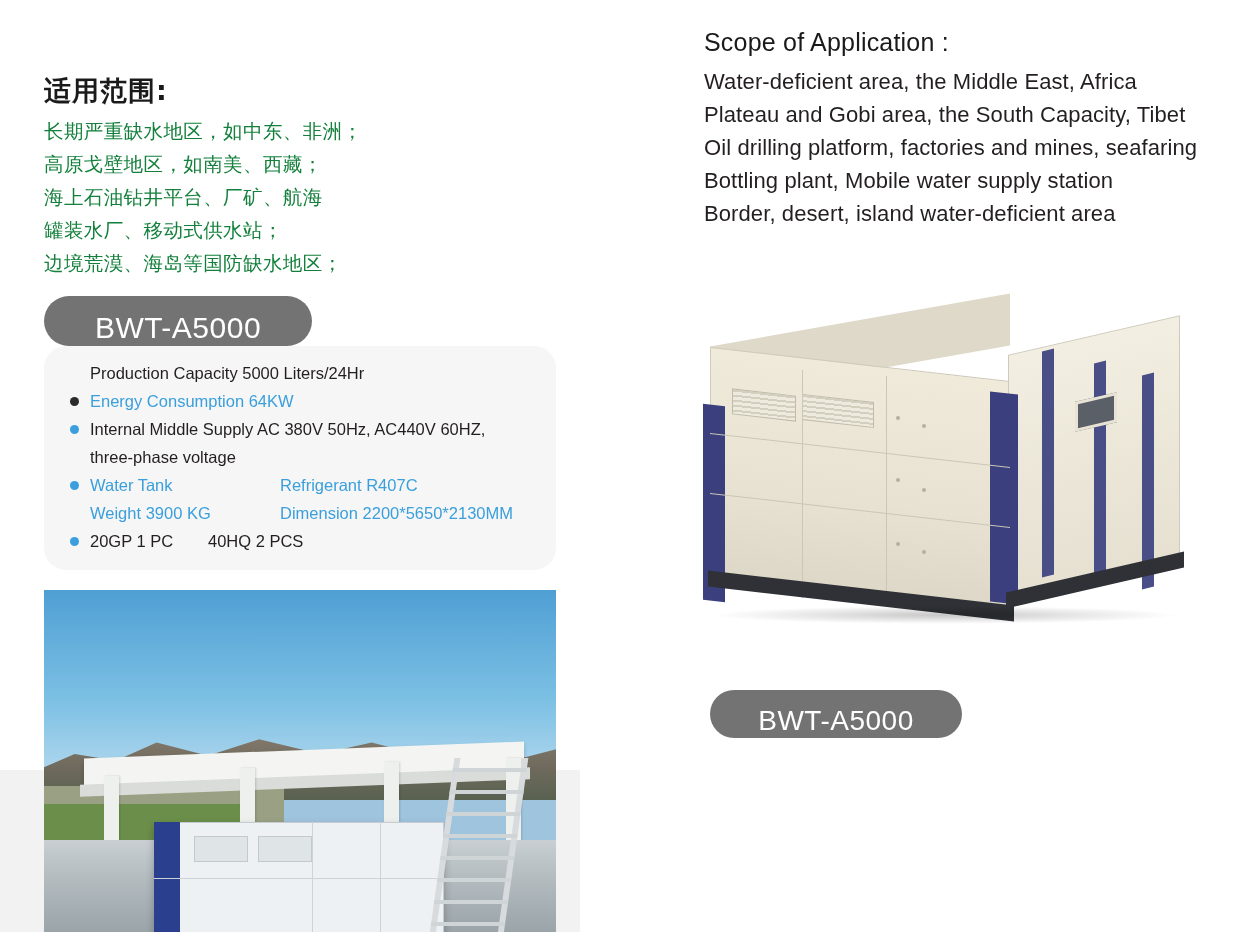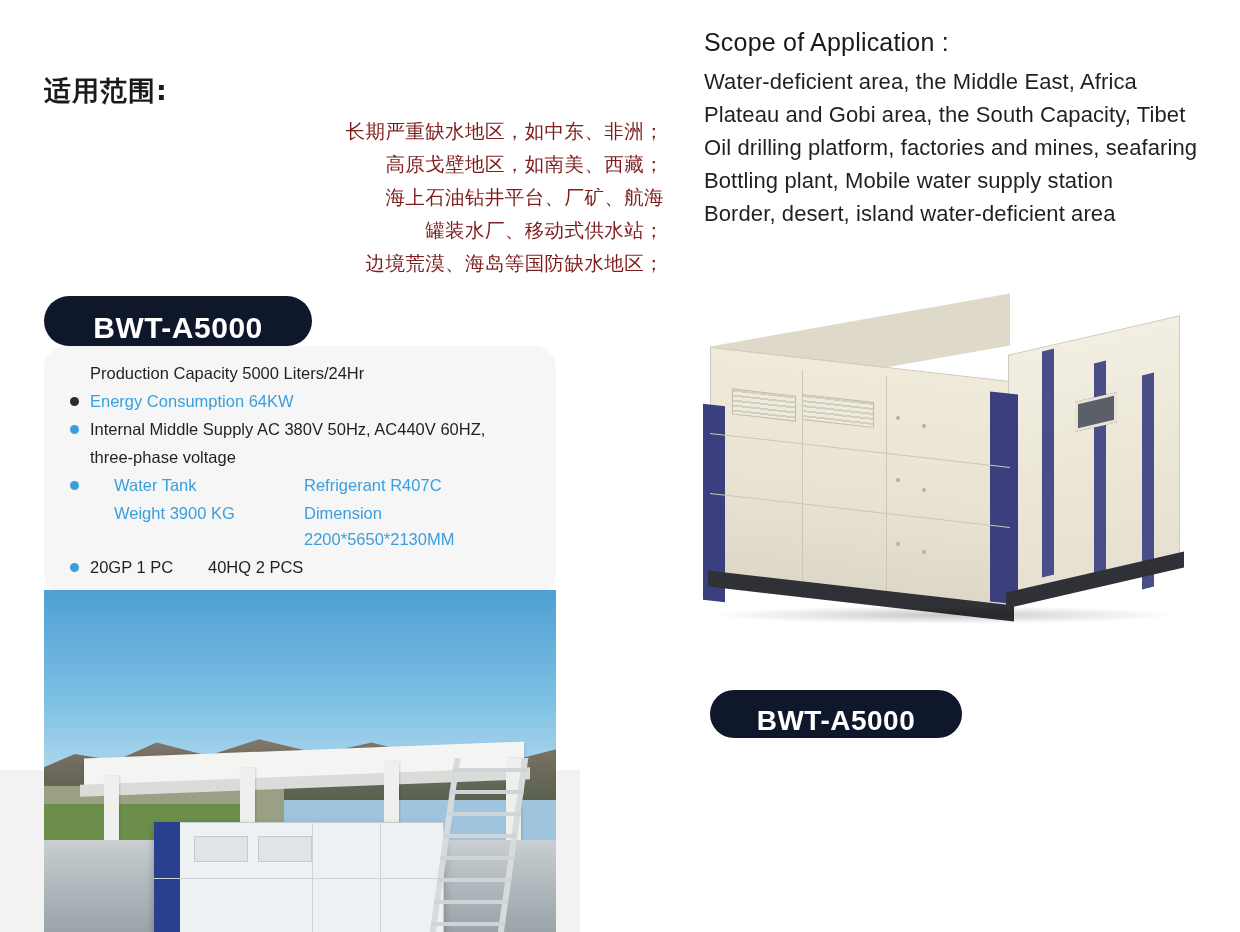"长期严重缺水地区，如中东、非洲；" .cn-line { color: #7f1d1d -> #15803d; text-align: right -> none }
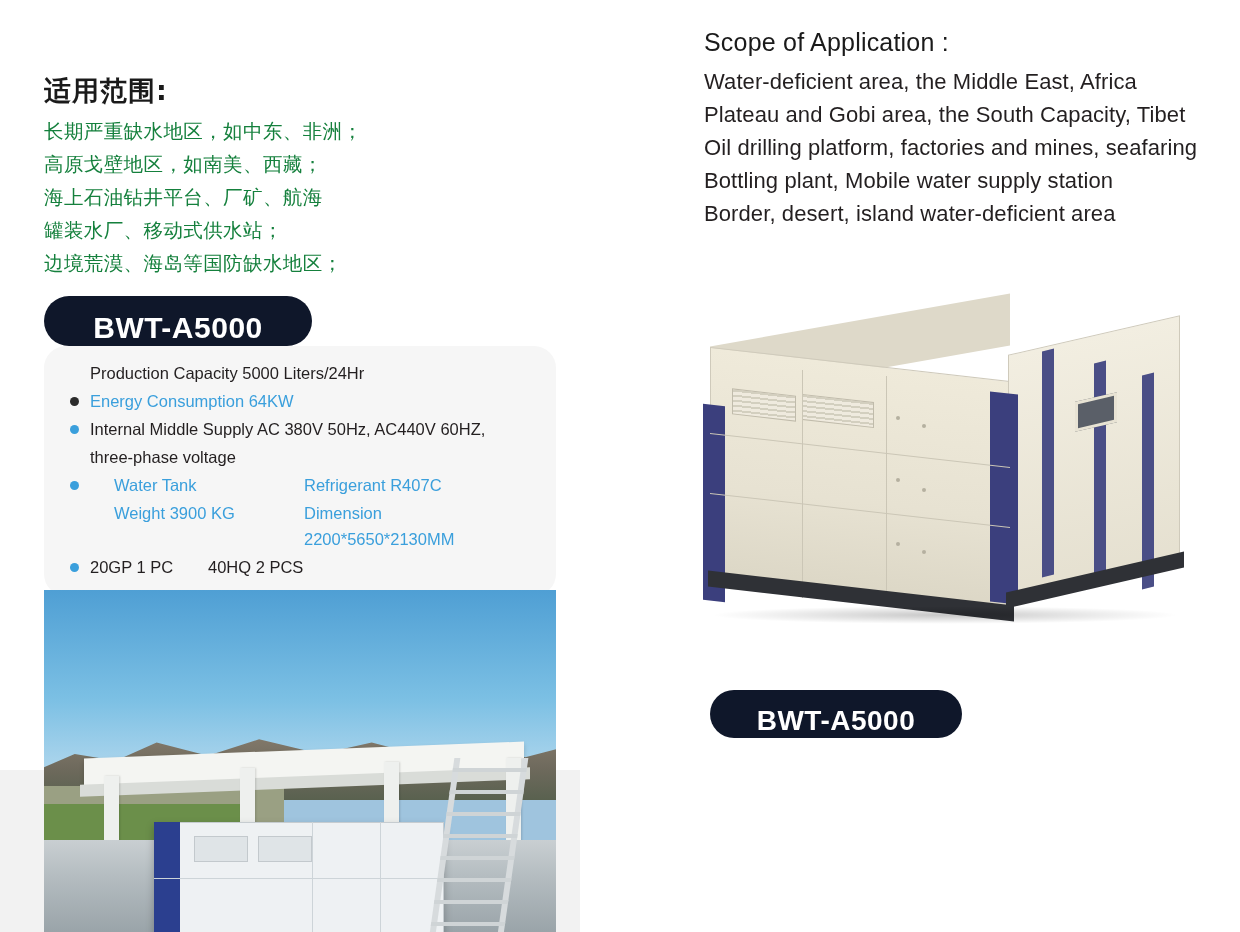"BWT-A5000" .pill { background: #0f172a -> #737373; font-weight: bold -> none }
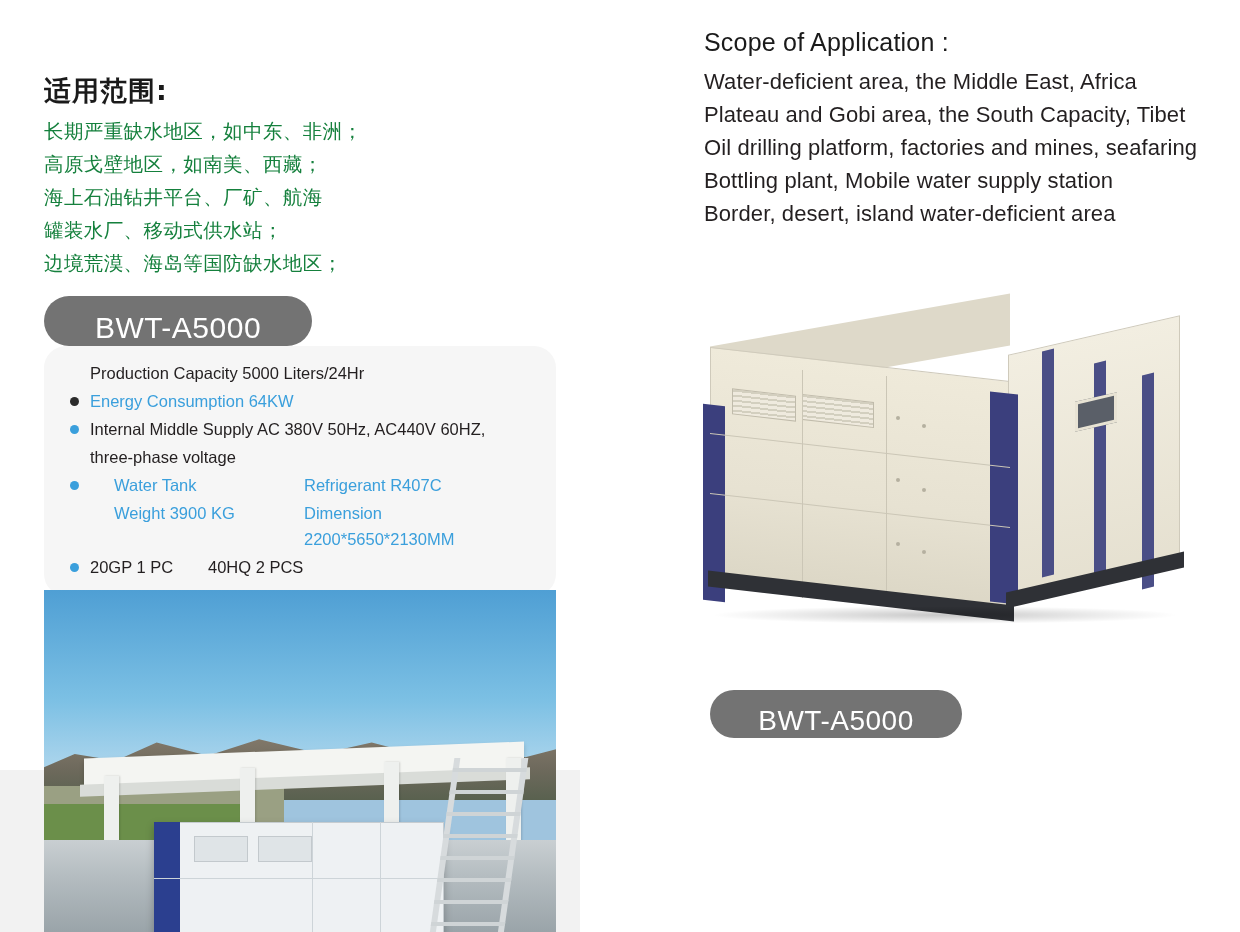"Water Tank" .spec-cols .c1 { margin-left: 24px -> none }
